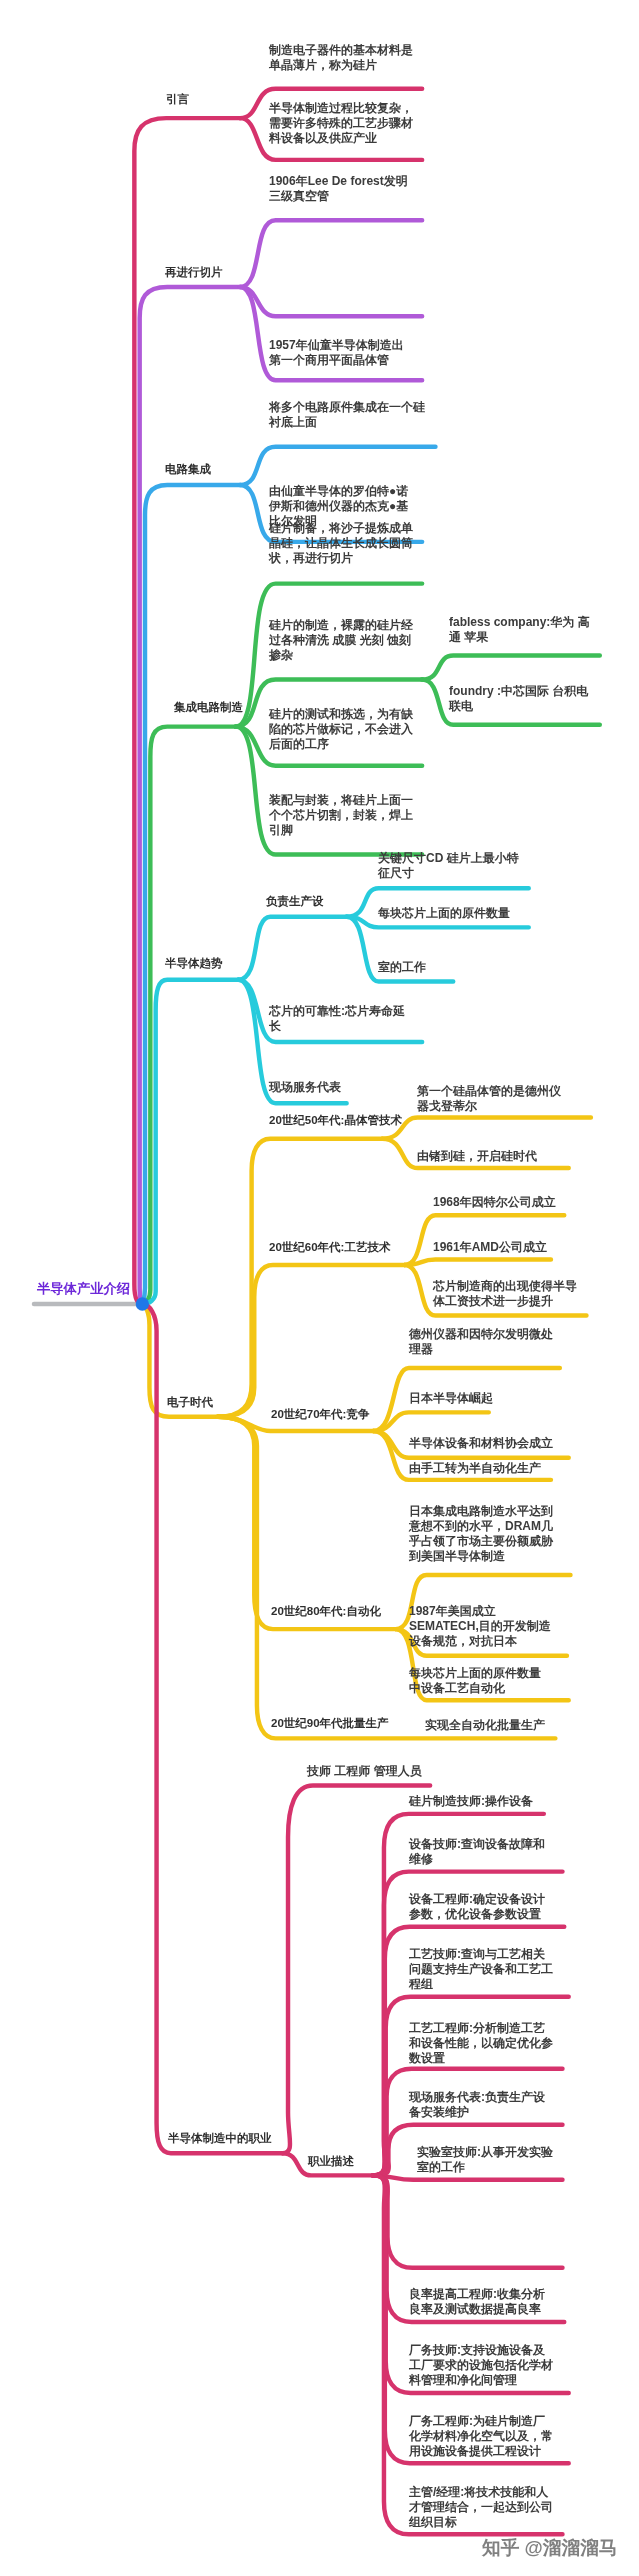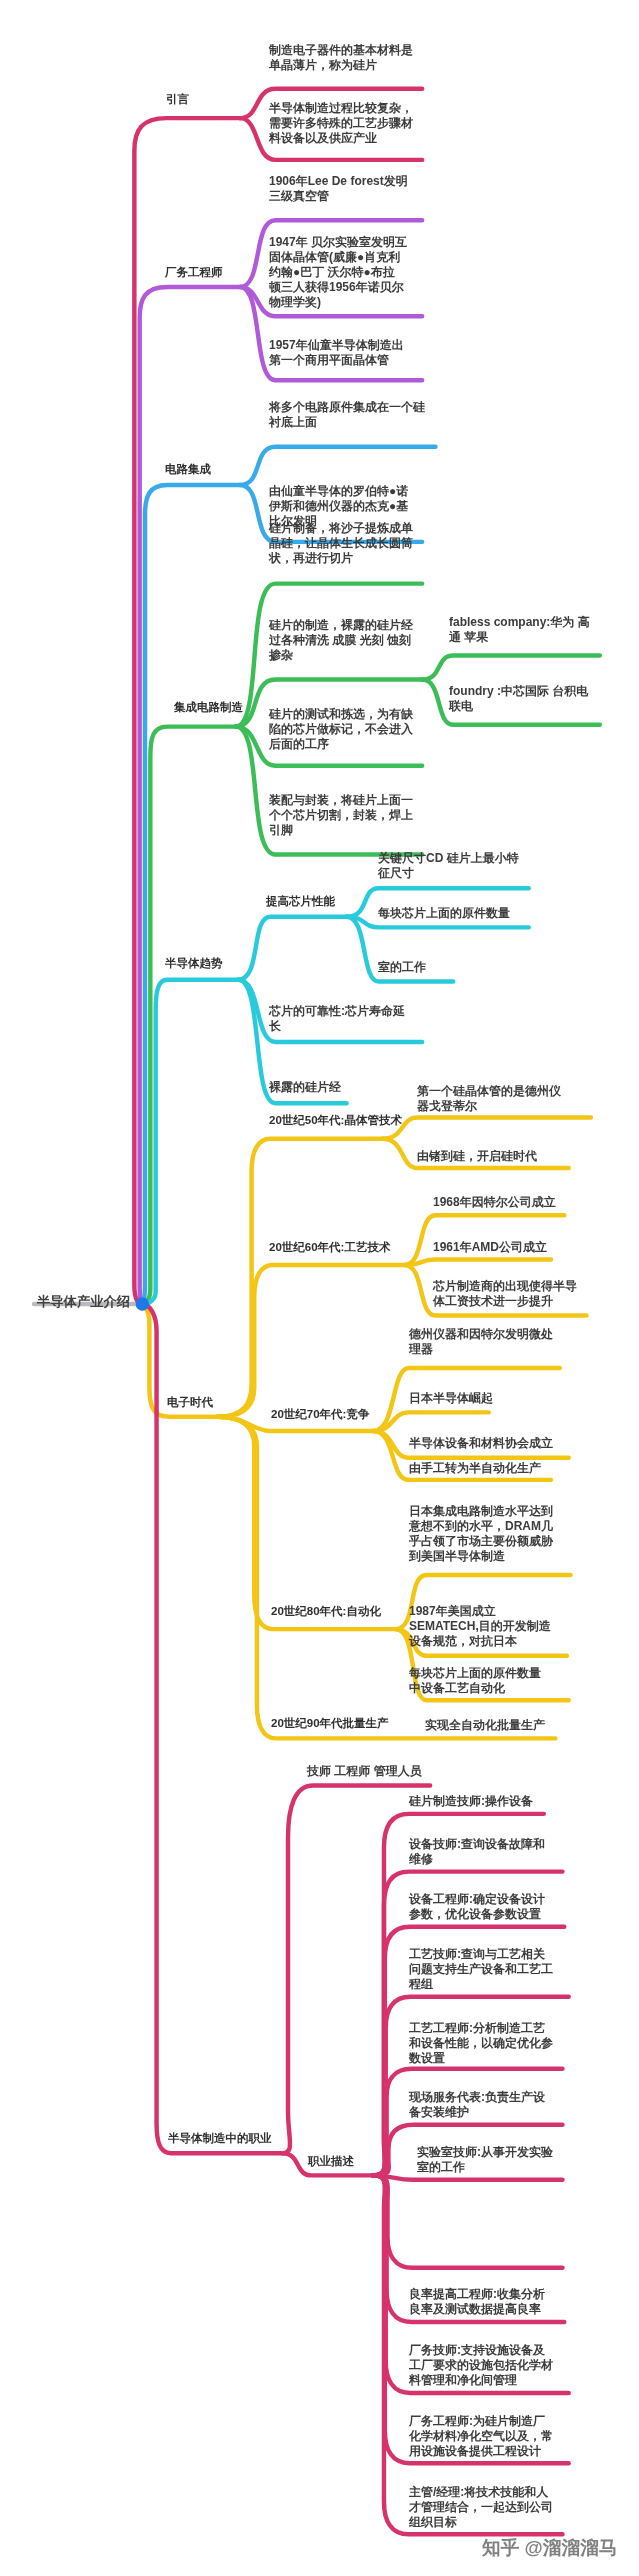"1947年 贝尔实验室发明互" div.node { html: <div>1947年 贝尔实验室发明互 固体晶体管(威廉●肖克利 约翰●巴丁 沃尔特●布拉 顿三人获得1956年诺贝尔 物理学奖)</div> -> none }
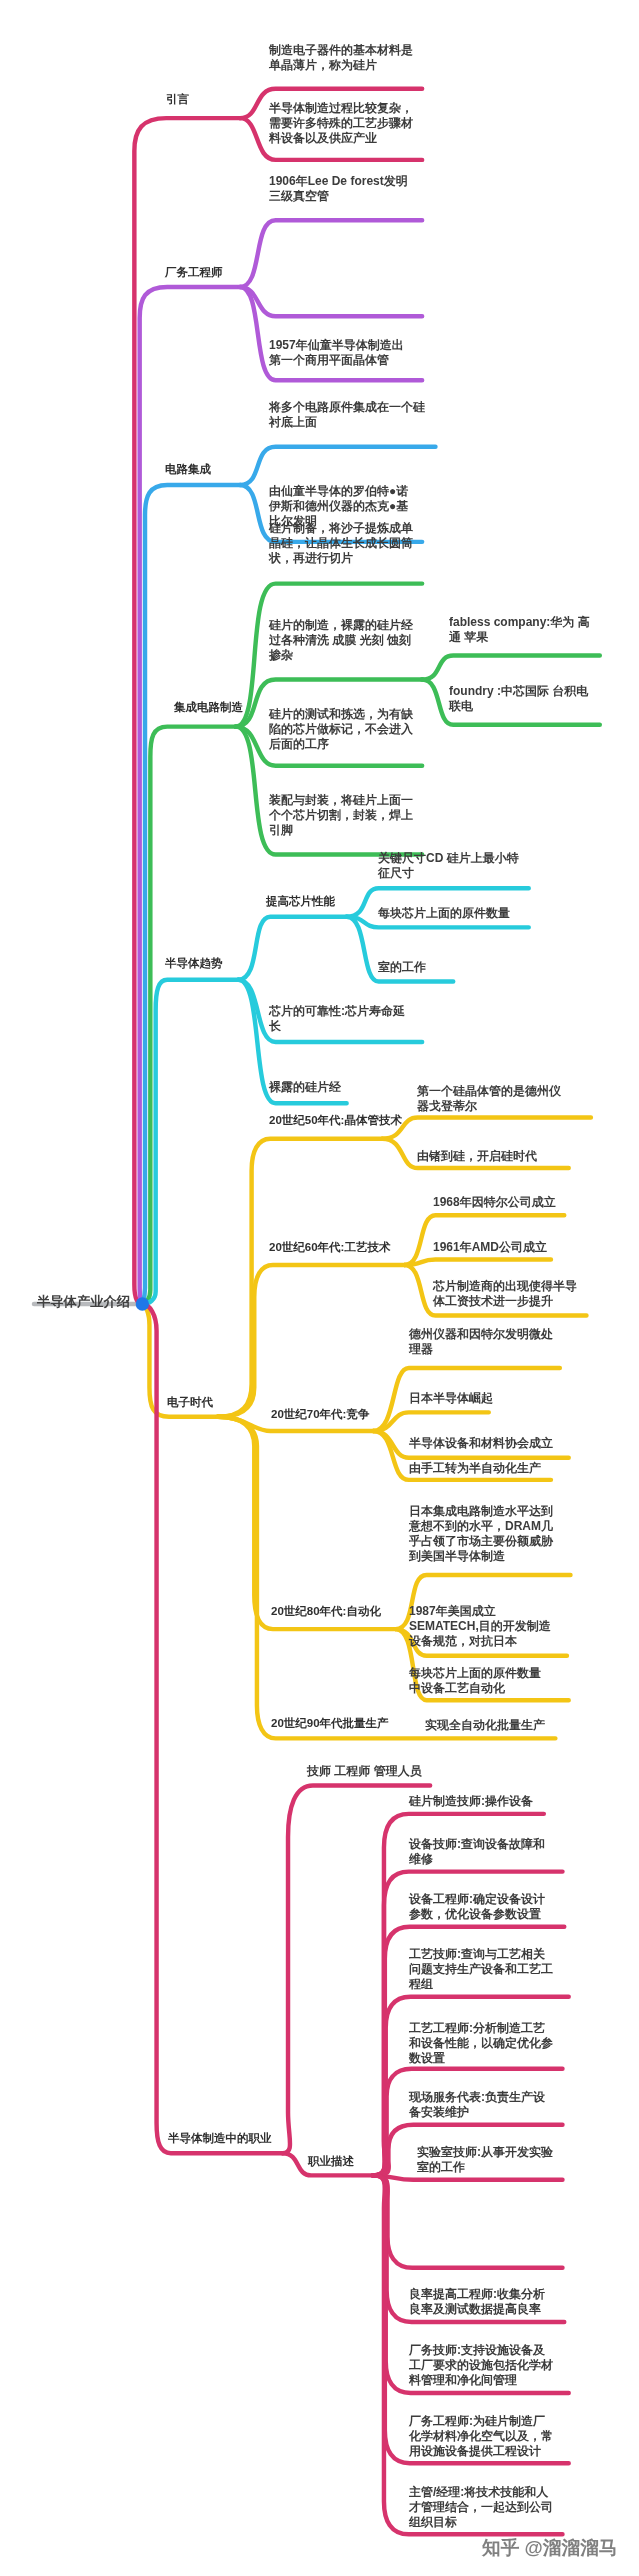"厂务工程师" div.blabel { text: 厂务工程师 -> 再进行切片 }
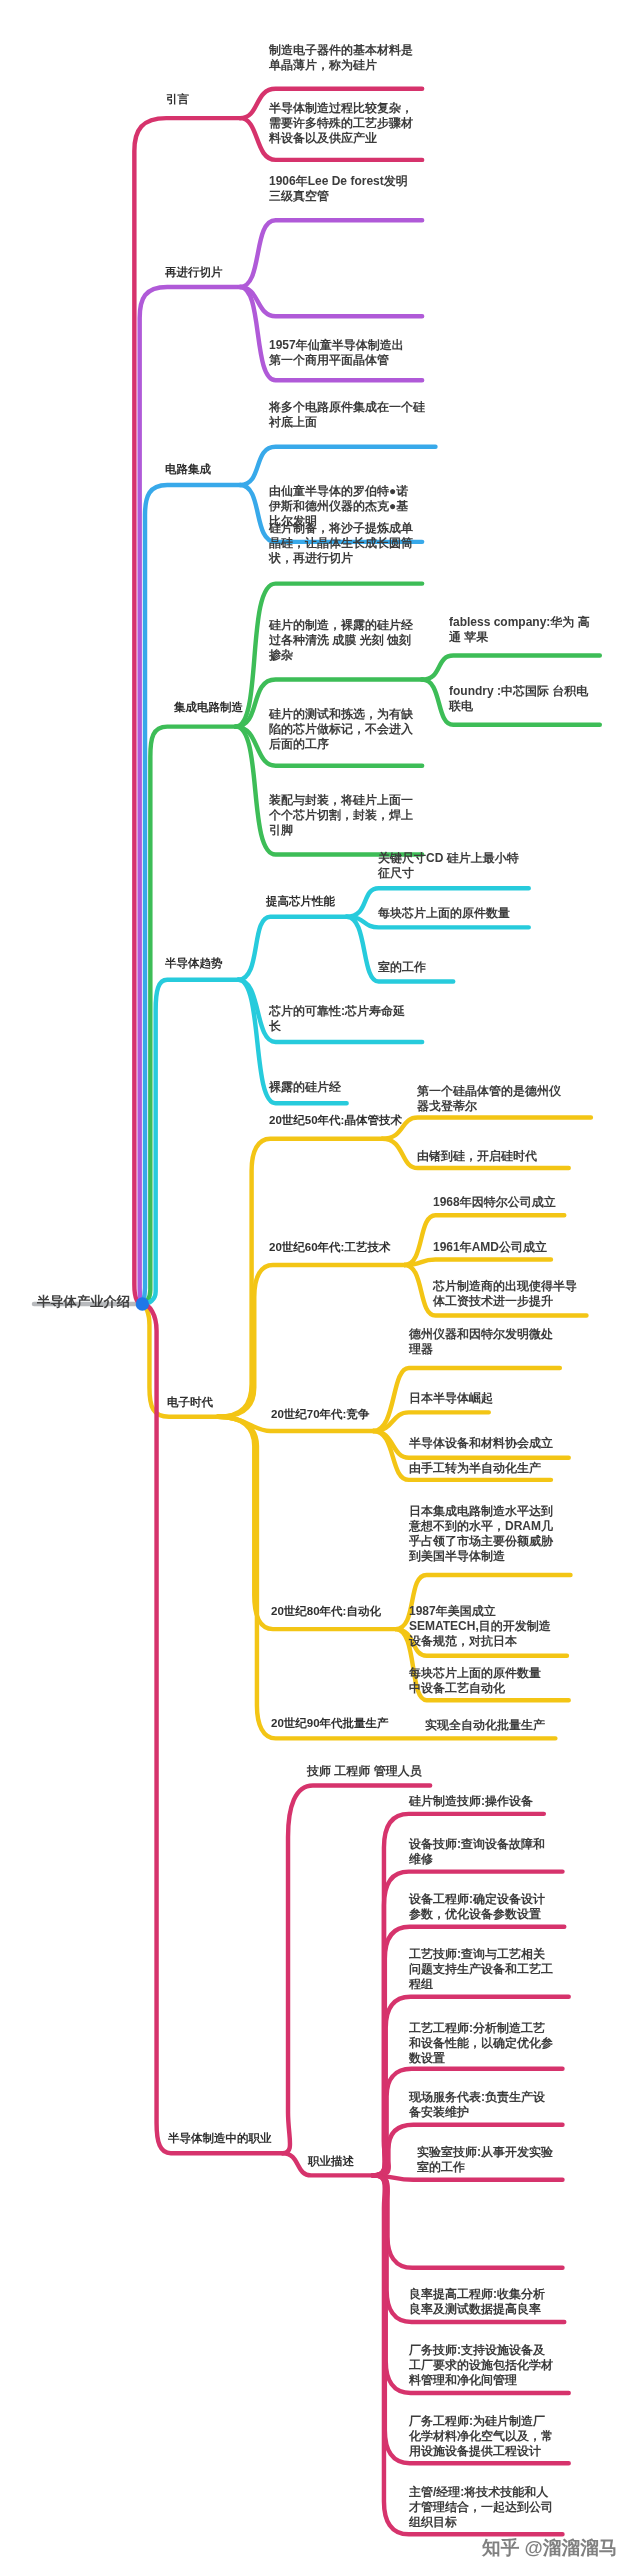"提高芯片性能" div.blabel { text: 提高芯片性能 -> 负责生产设 }
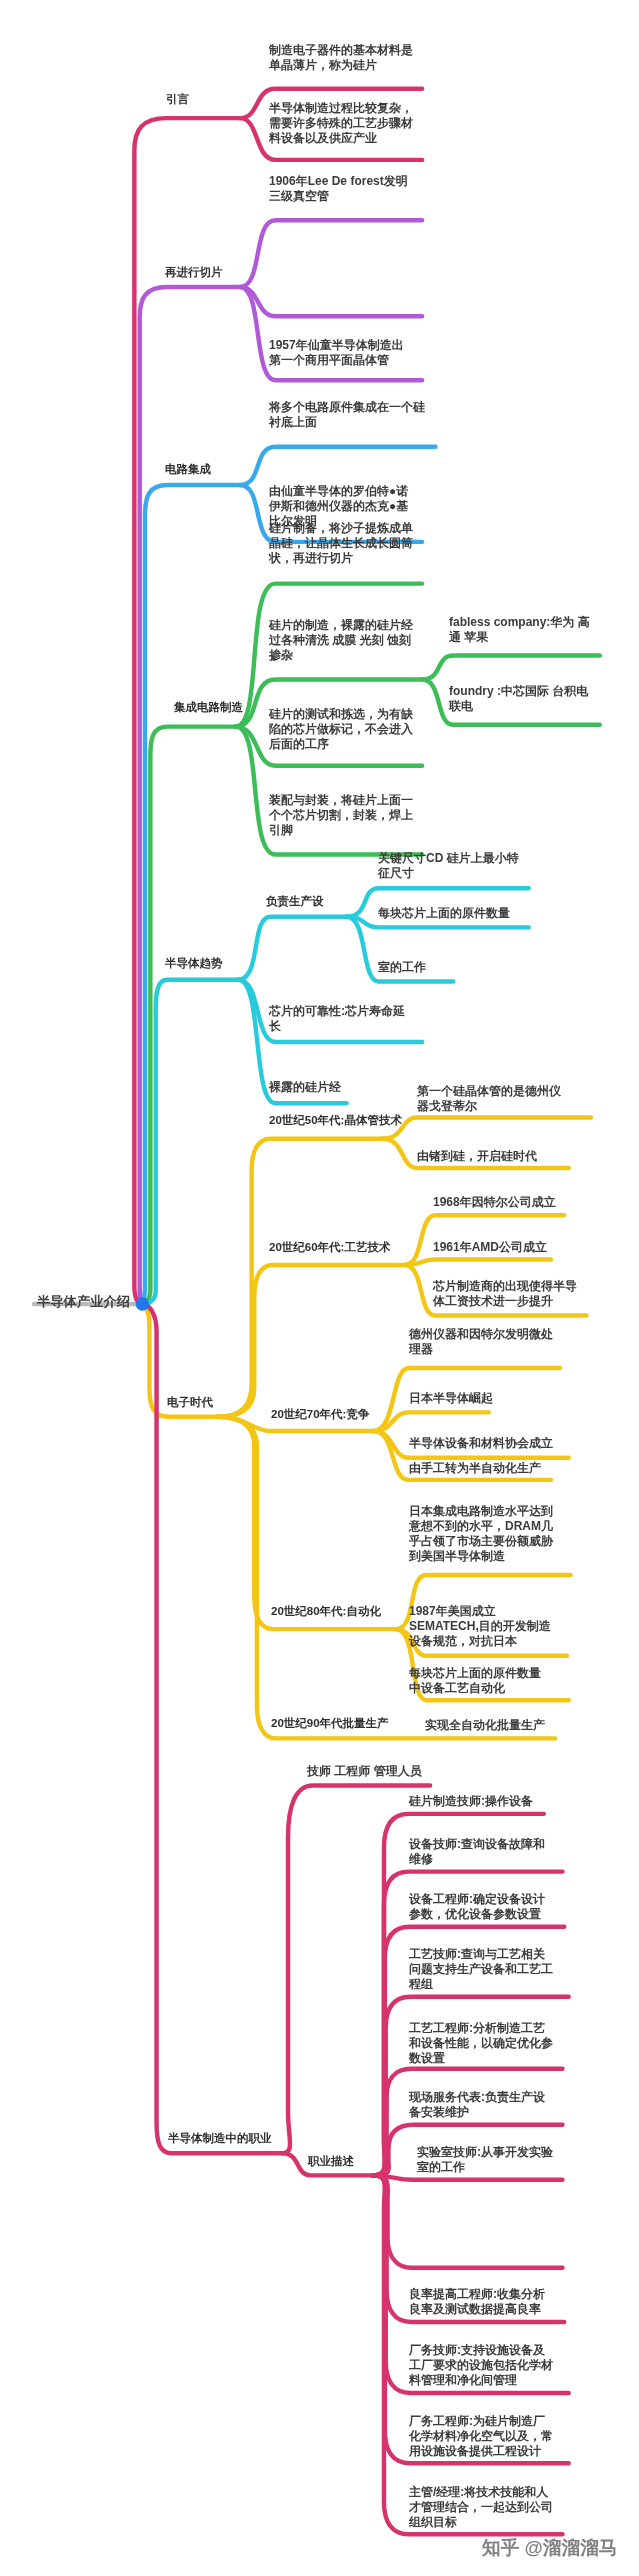"裸露的硅片经" div.node { text: 裸露的硅片经 -> 现场服务代表 }
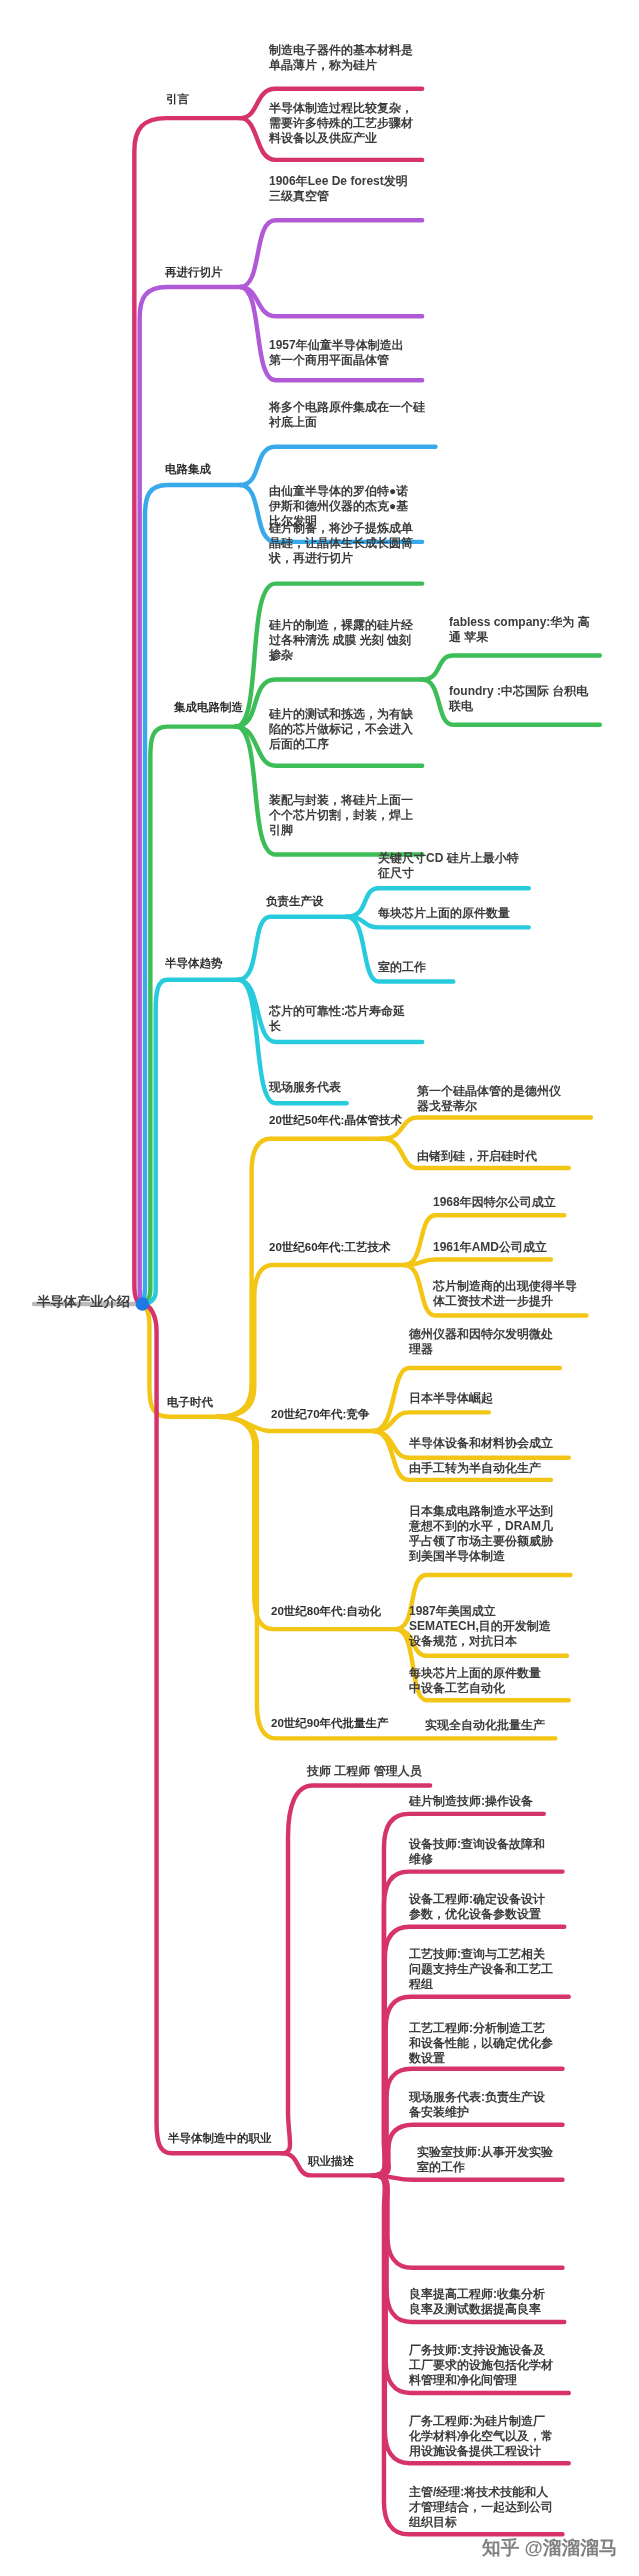"半导体产业介绍" .root-label { color: #404040 -> #6d28d9; margin-top: 13px -> none }
